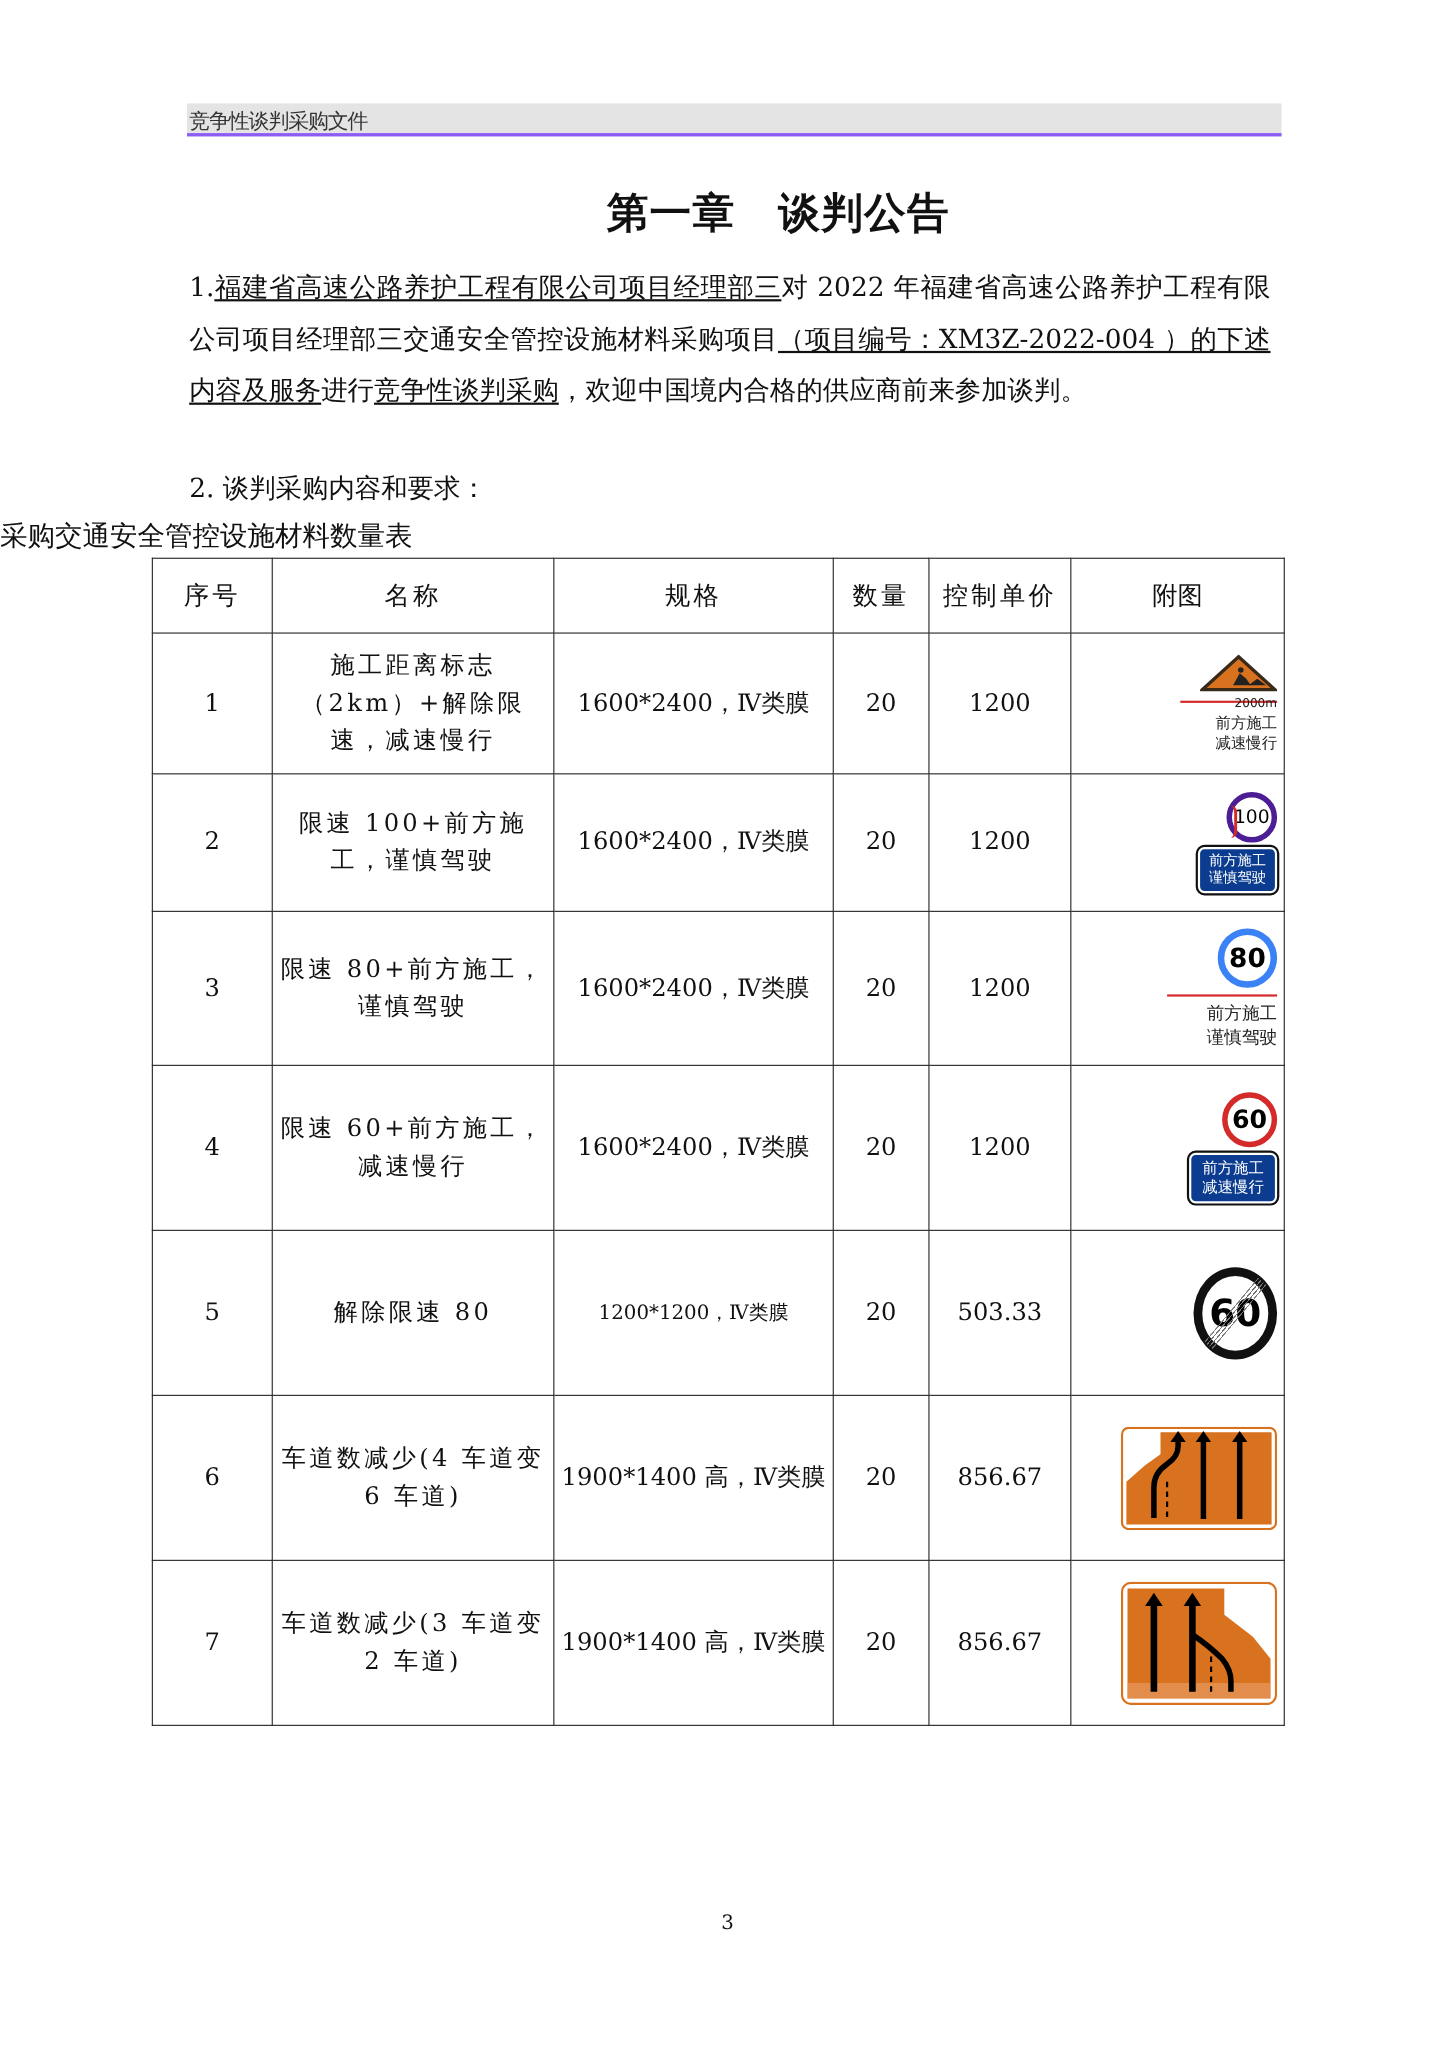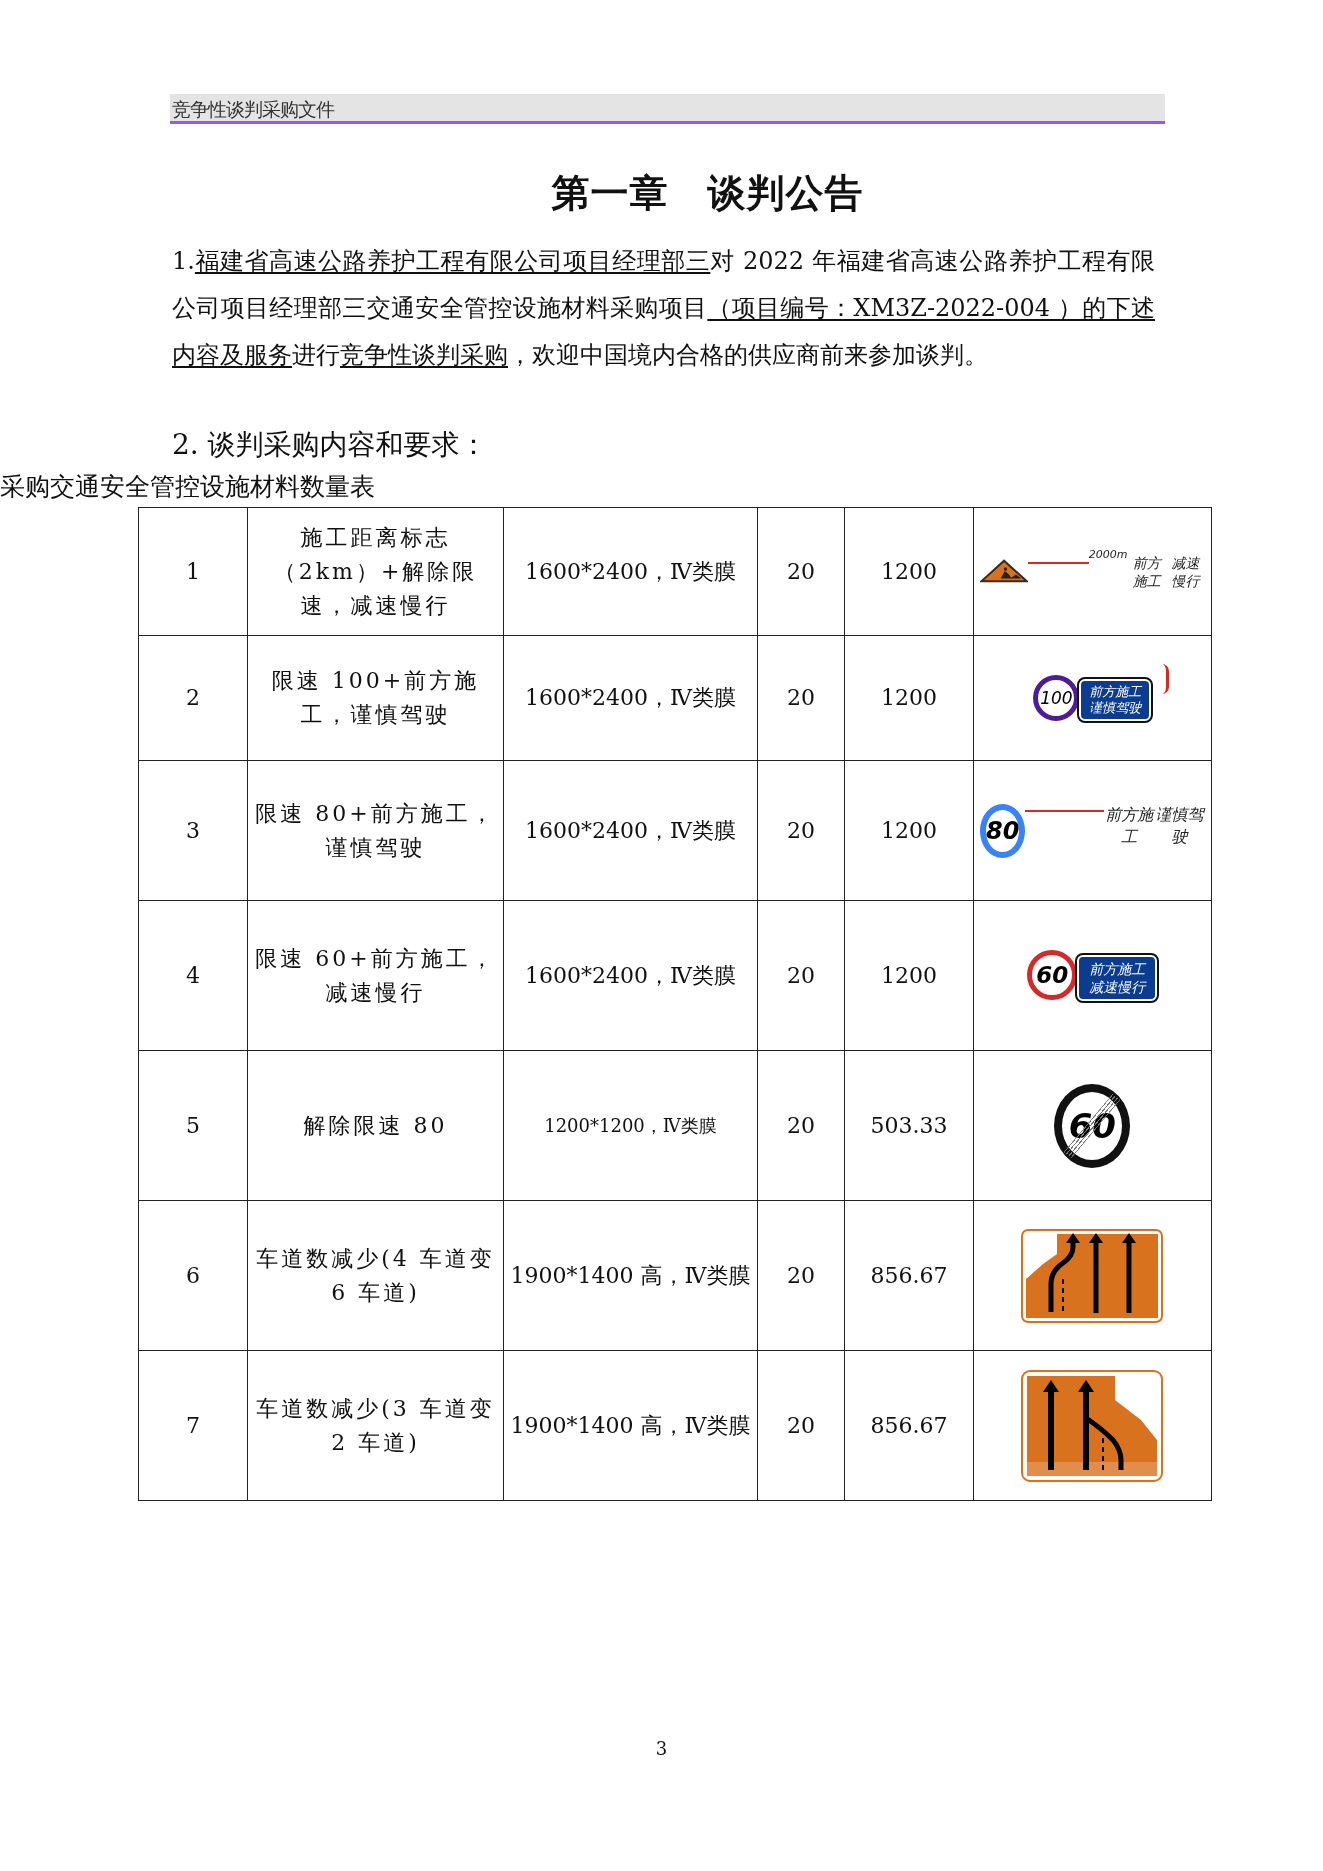"2. 谈判采购内容和要求：" .req { font-size: 28px -> 24px }
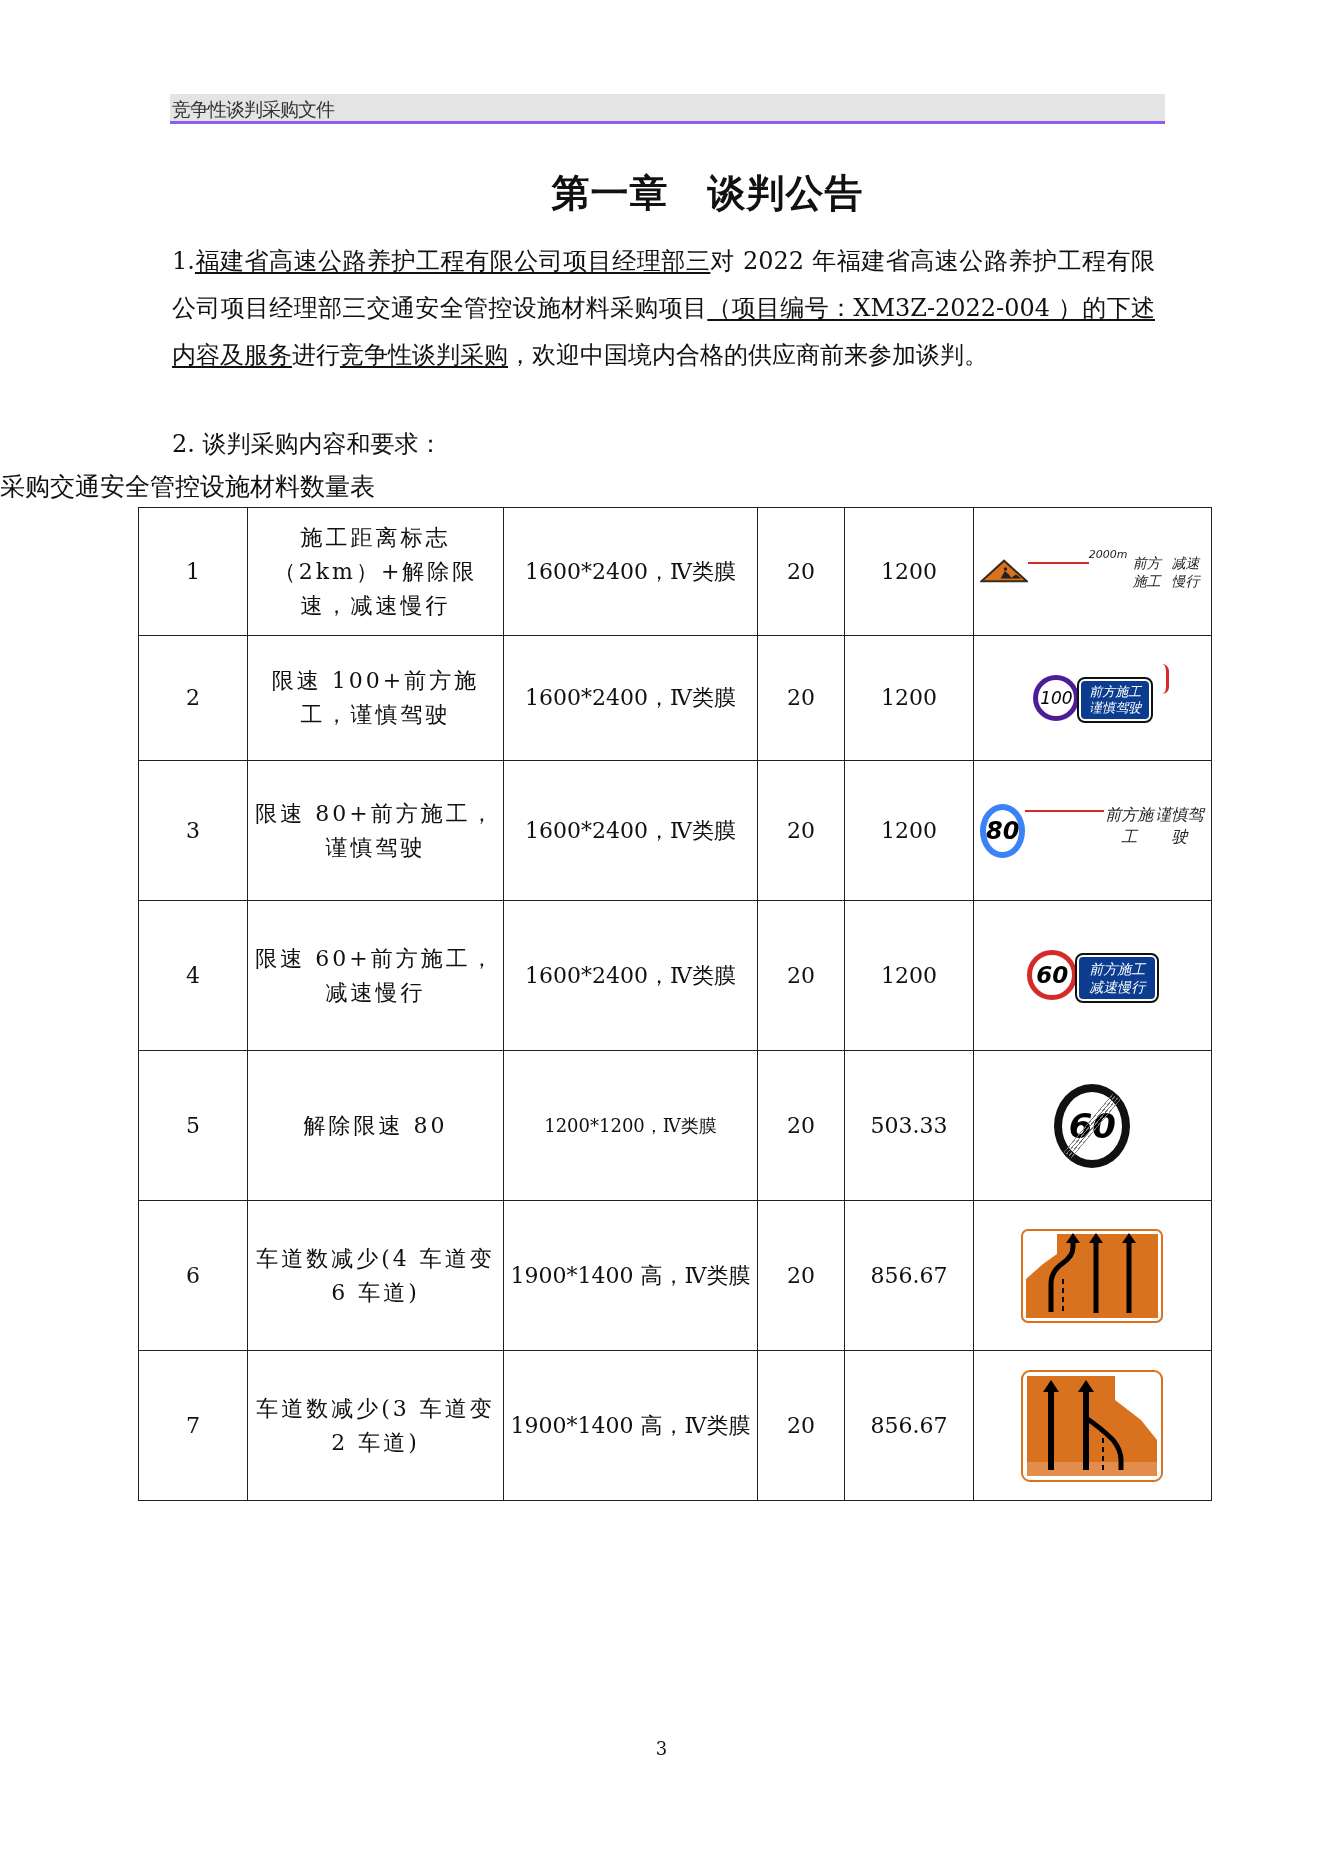"序号" tr { html: none -> <tr> <th>序号</th> <th>名称</th> <th>规格</th> <th>数量</th> <th>控制单价</th> <th>附图</th> </tr> }
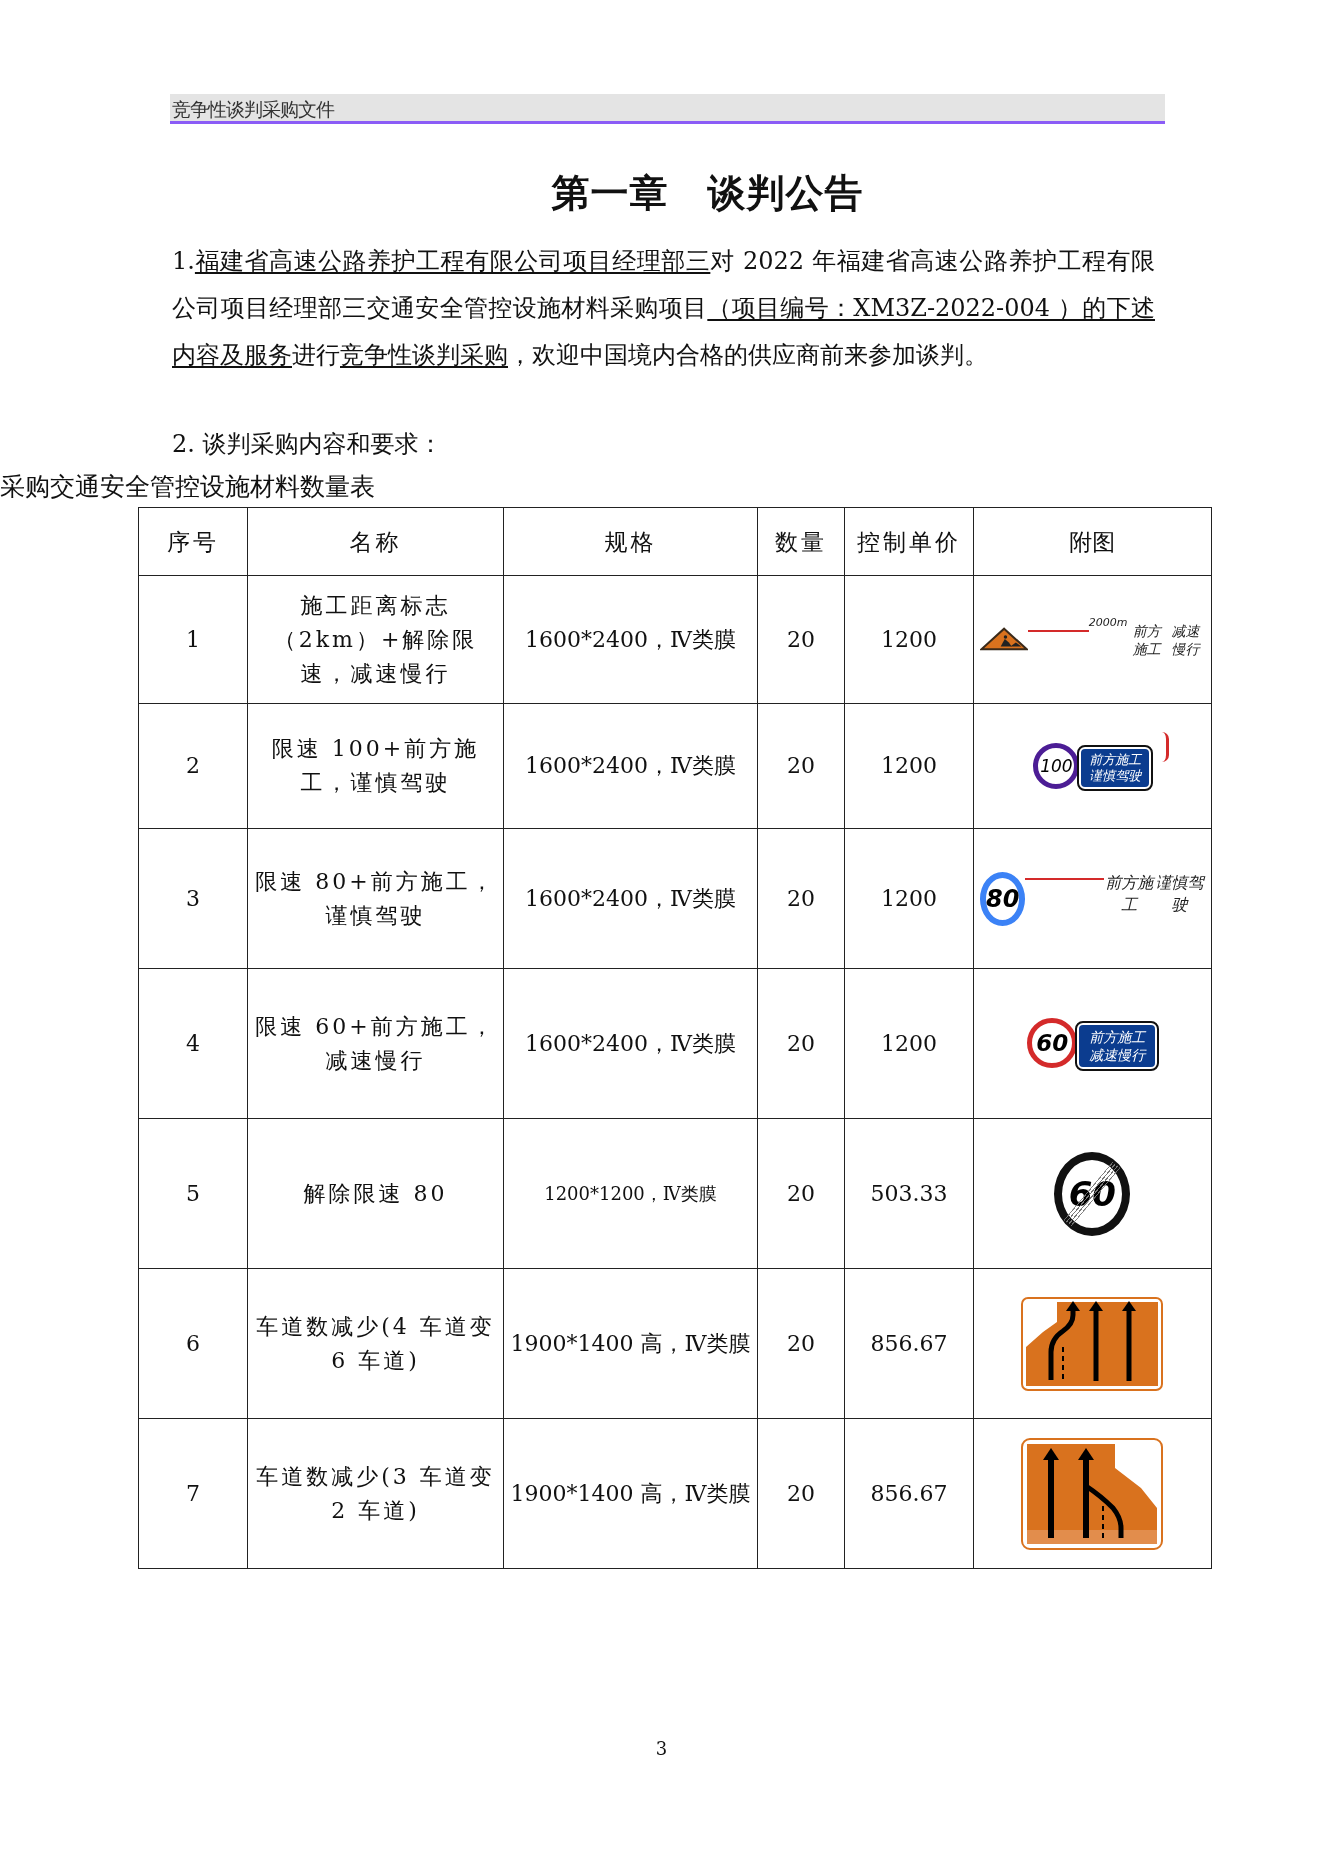"2000m" .sign { align-items: flex-start -> flex-end; flex-direction: row -> column; font-style: italic -> none }
